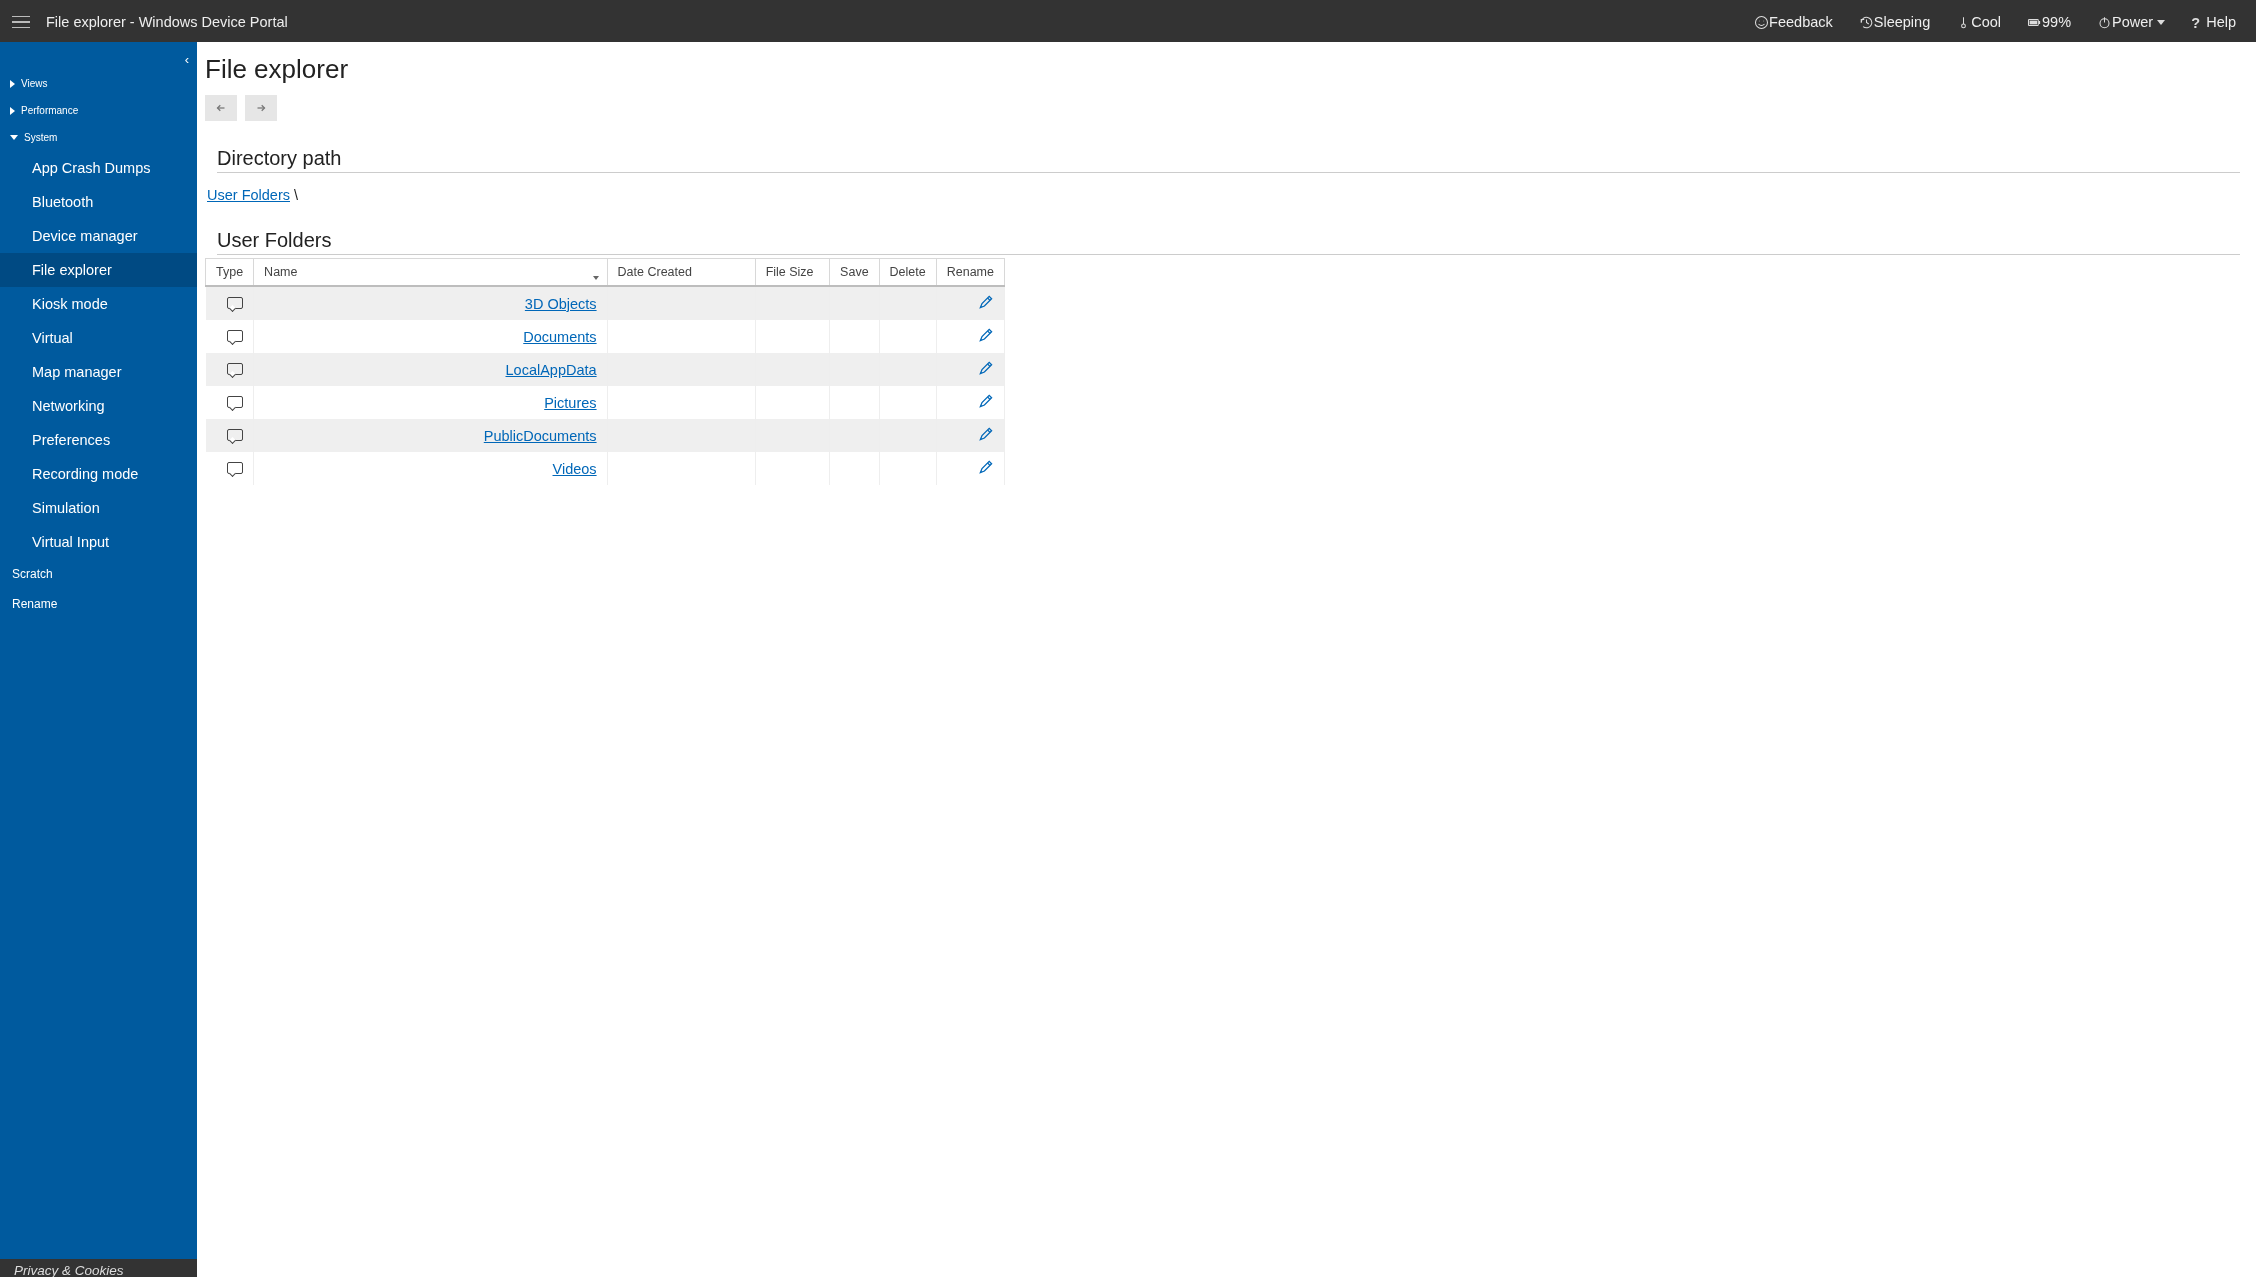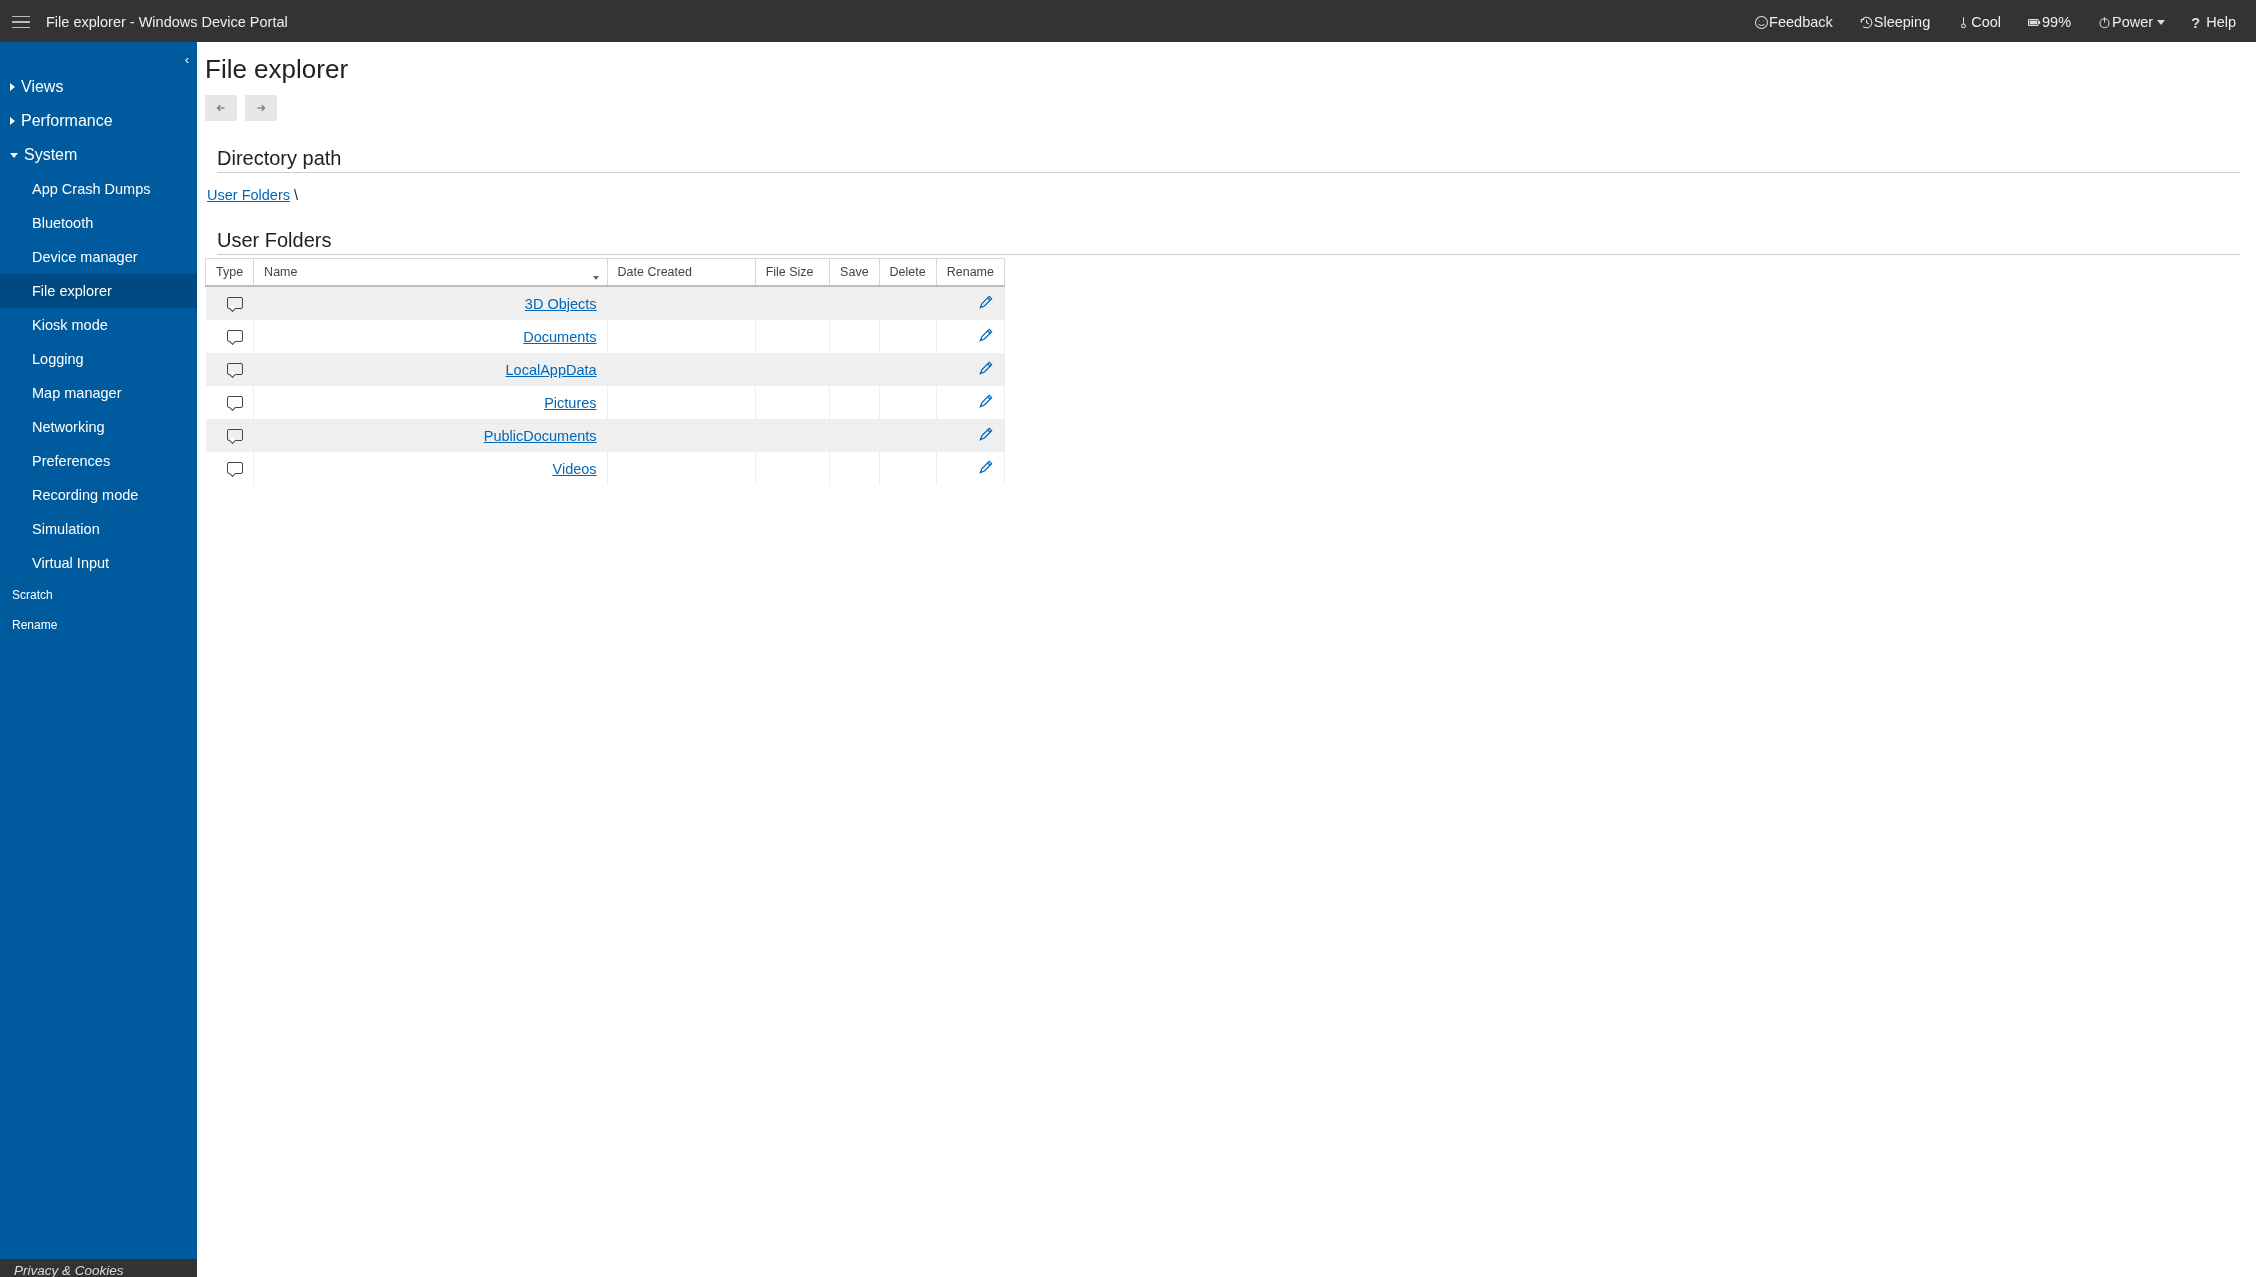"Views" .nav-item { font-size: 16px -> 10px }
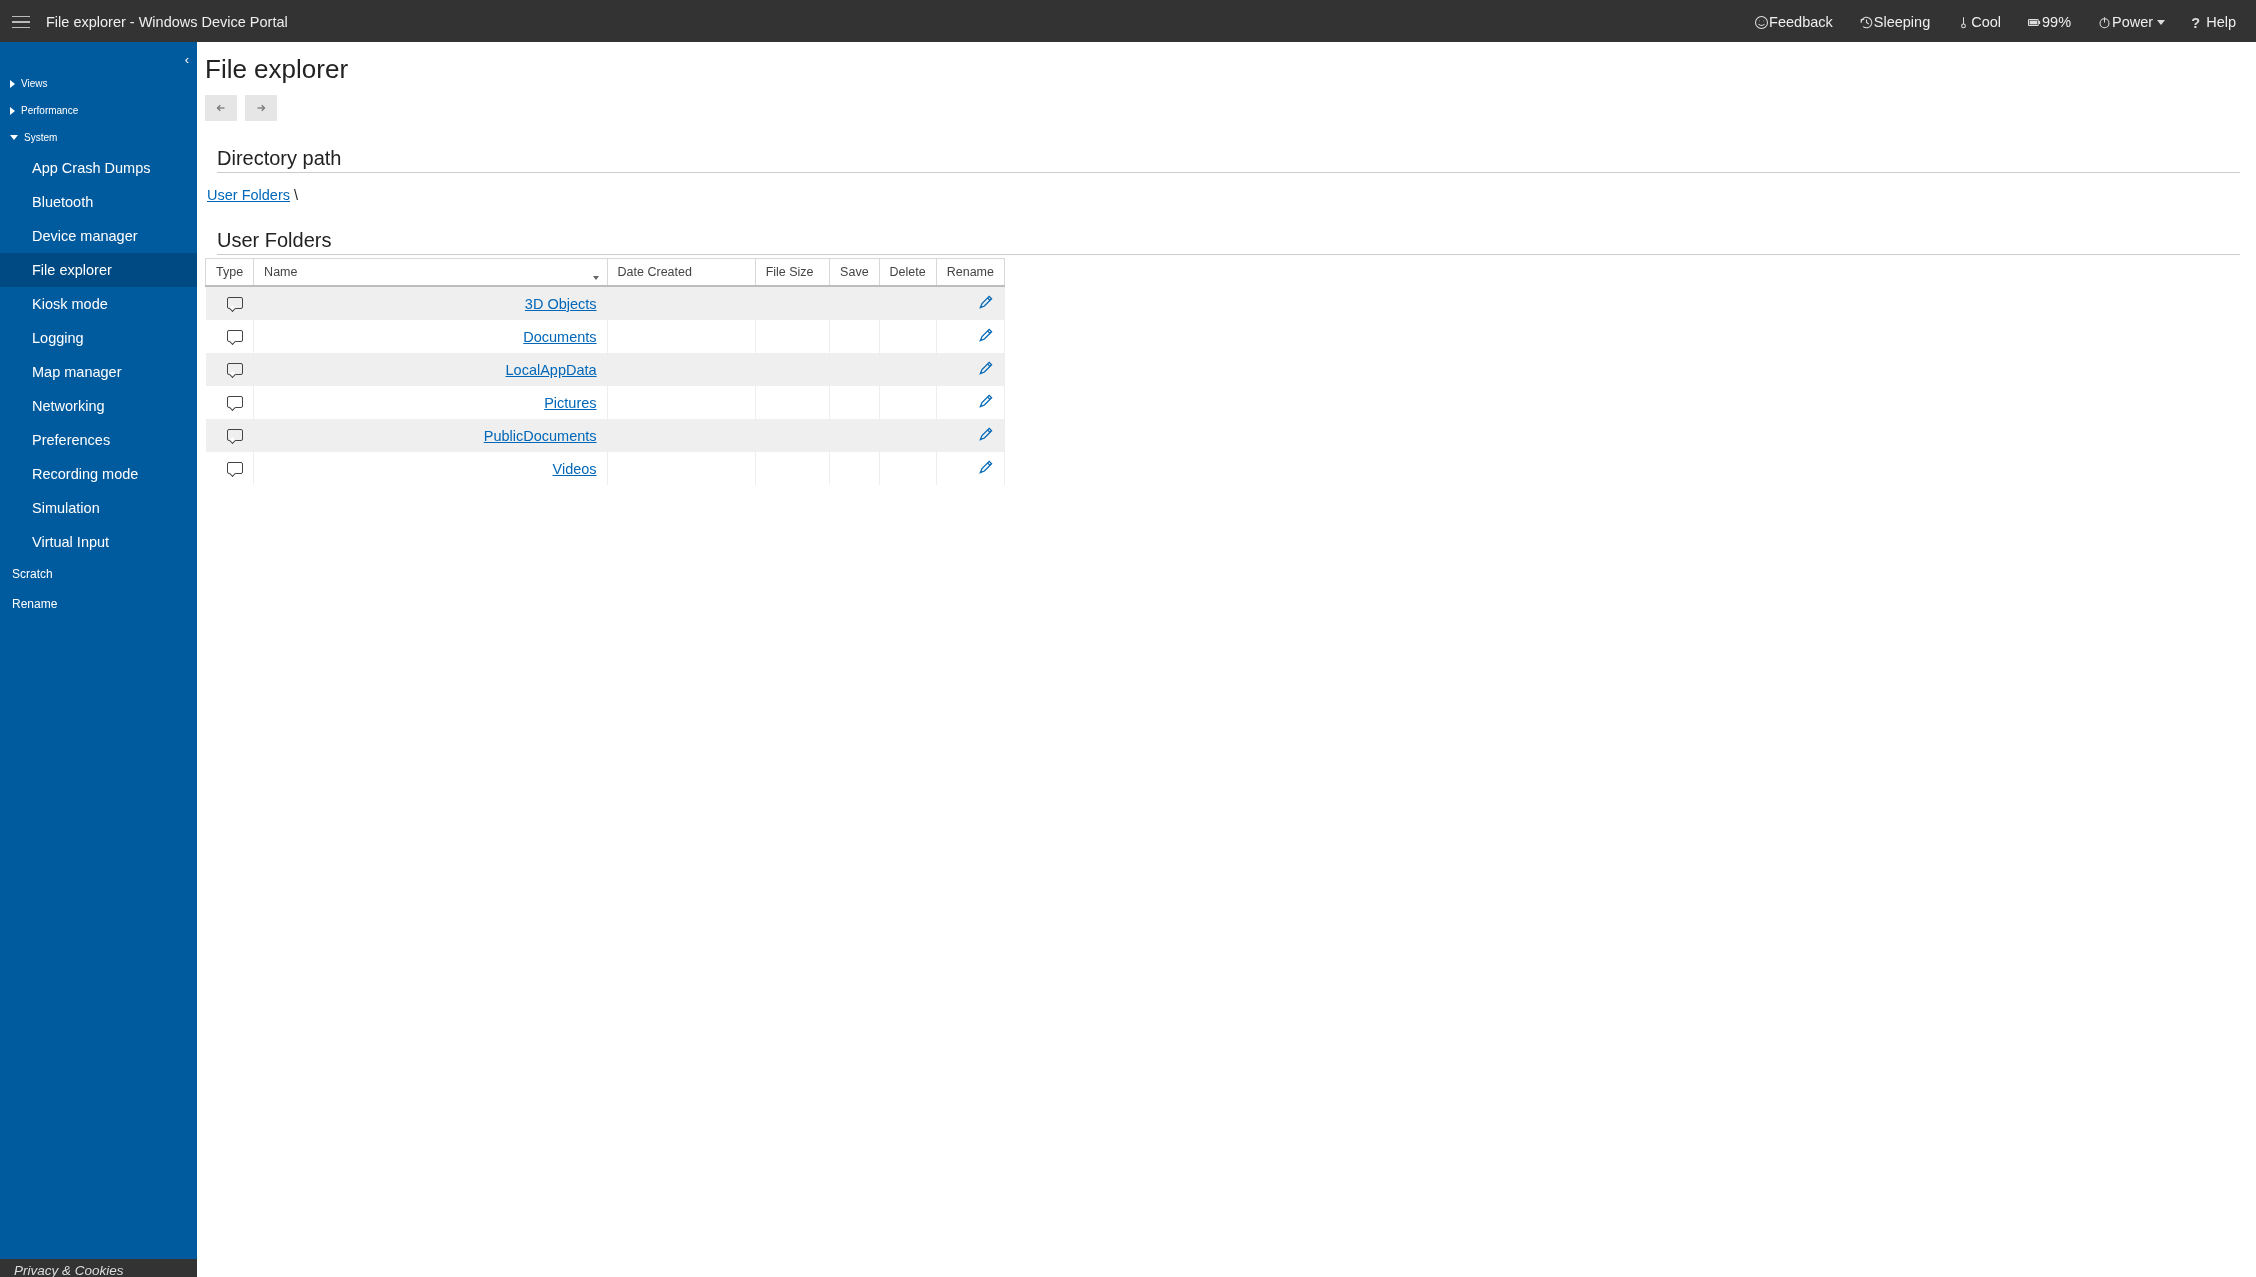"Logging" span { text: Logging -> Virtual }
